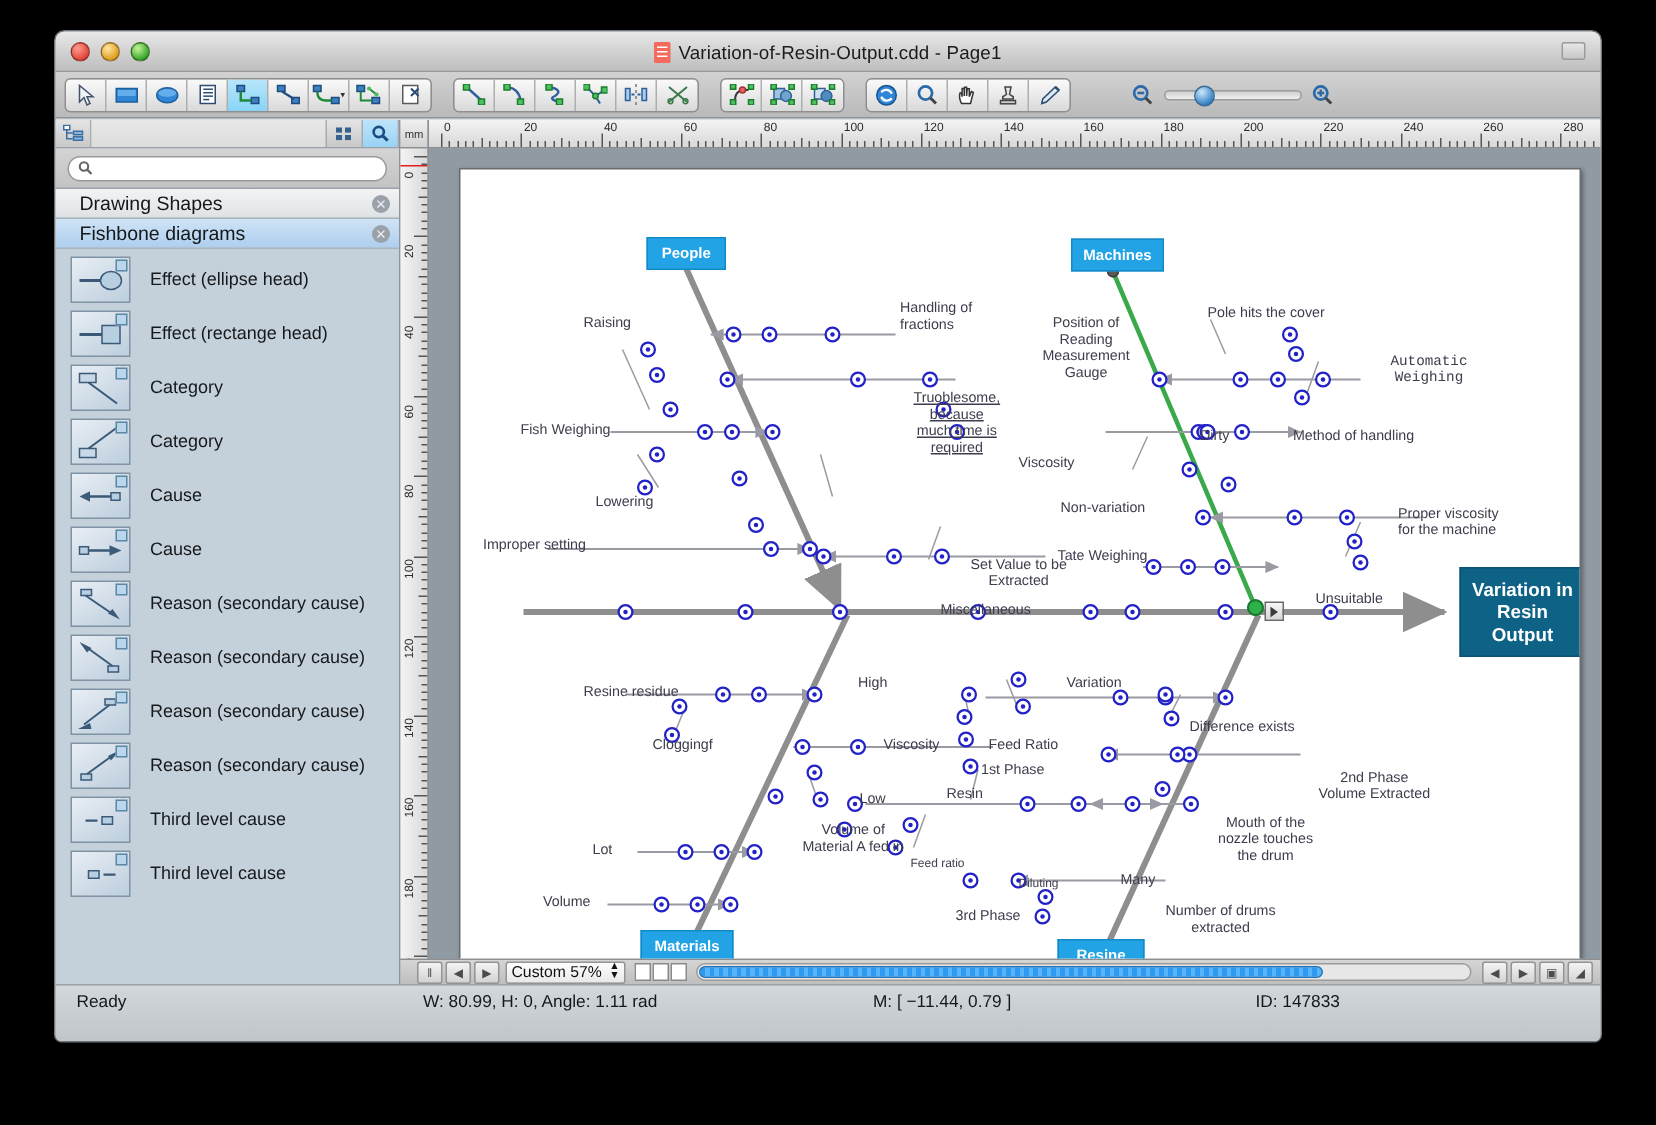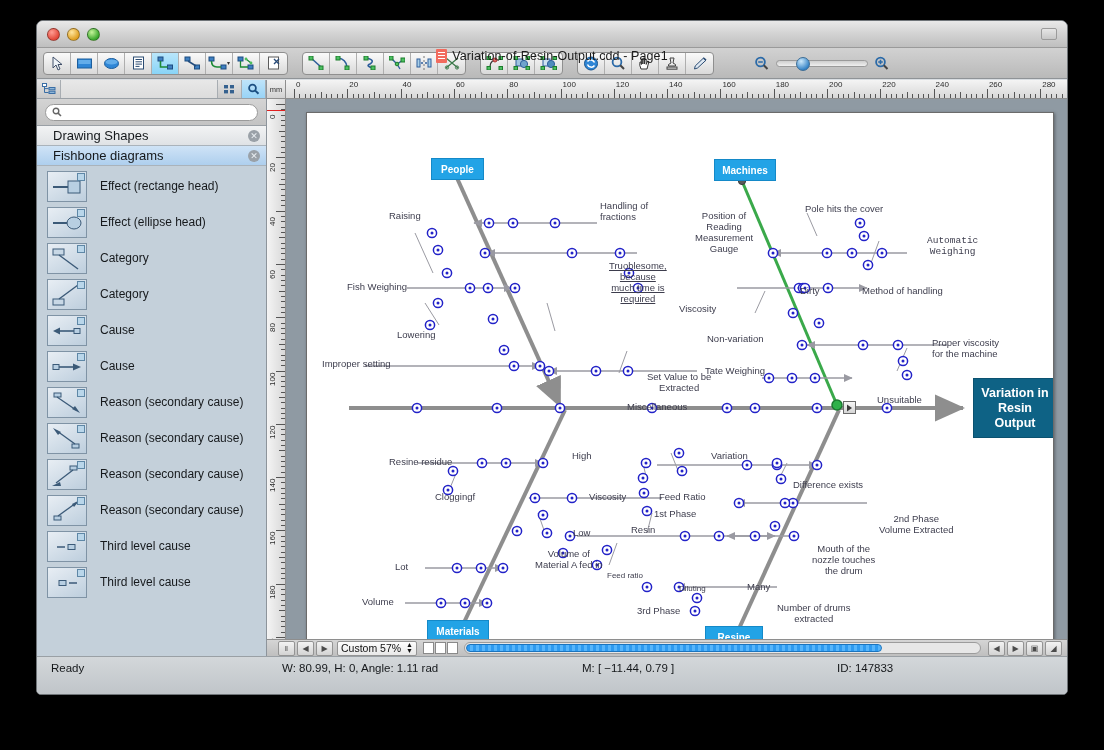"Variation-of-Resin-Output.cdd - Page1" #title-wrap { margin-top: 21px -> none }
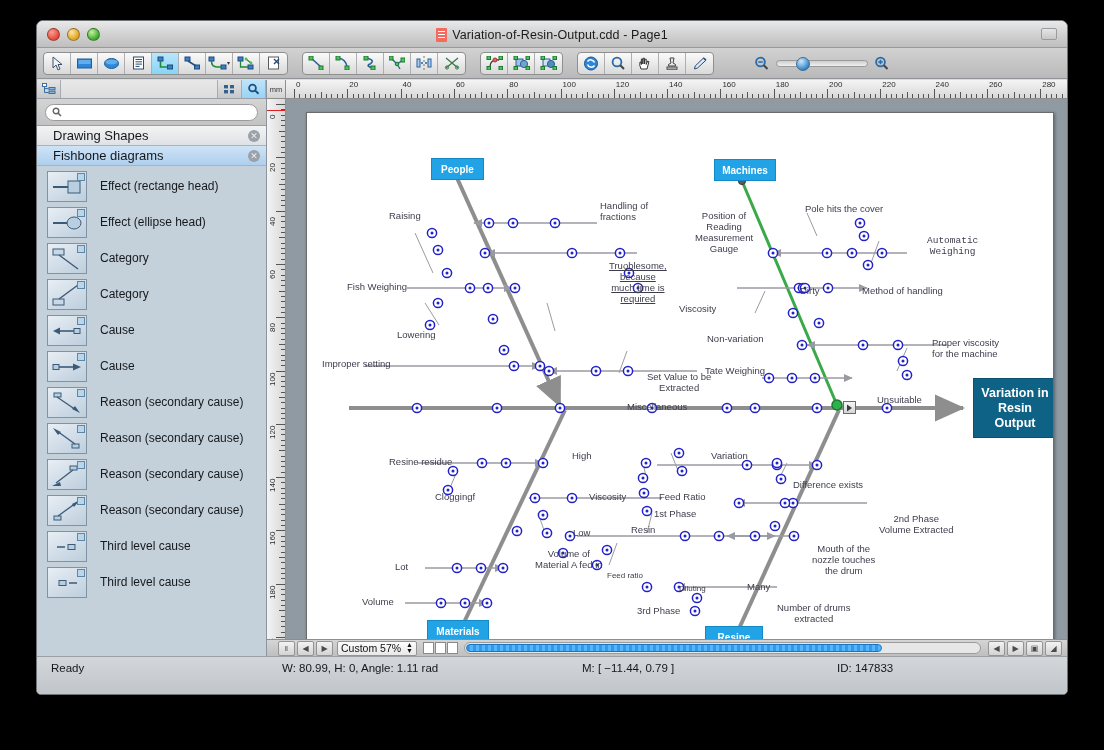"Effect (rectange head)" div.shape-item { order: before "Effect (ellipse head)" -> after "Effect (ellipse head)" }
